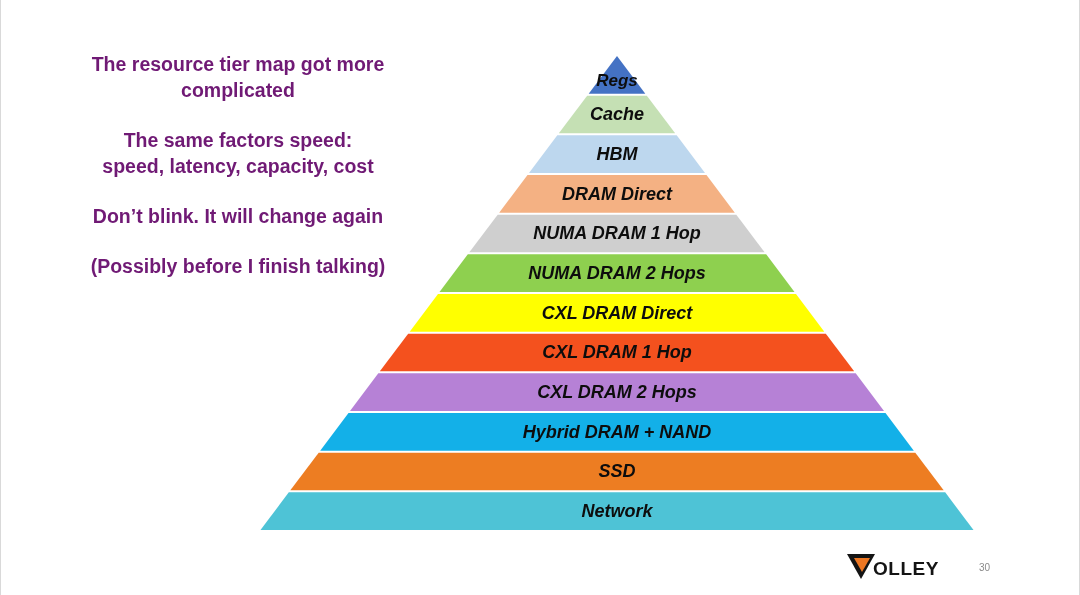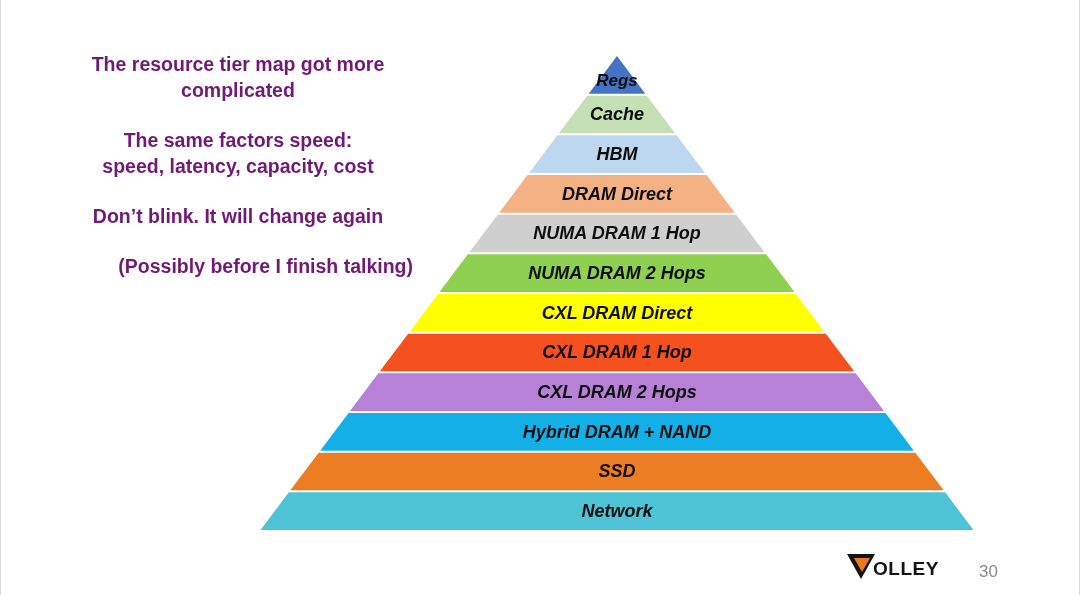"(Possibly before I finish talking)" #left-text .para:last-child { text-align: right -> none }
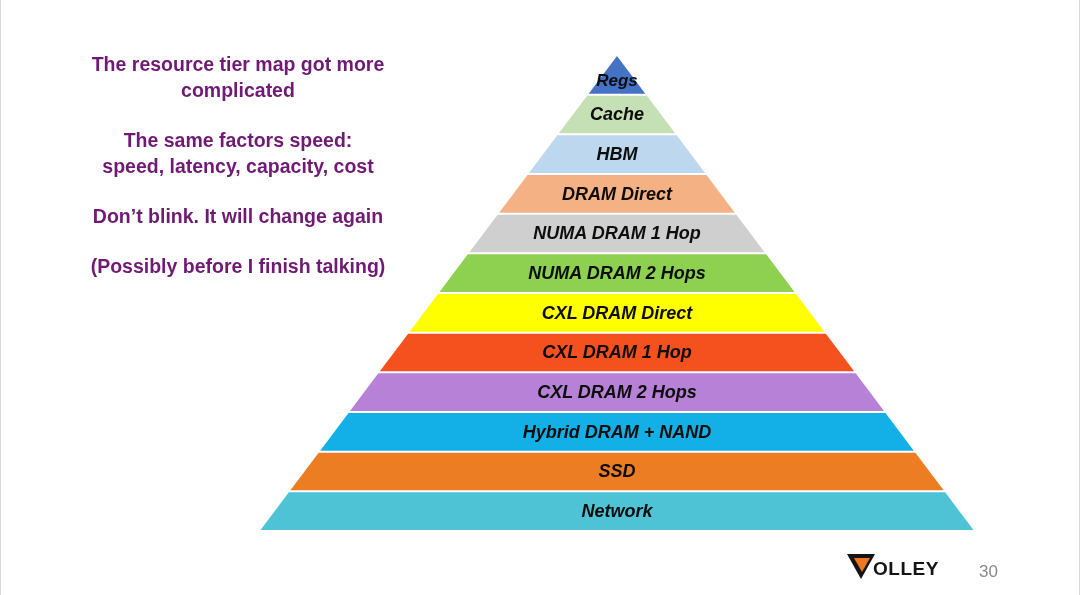"30" #page-number { font-size: 17px -> 10px }
